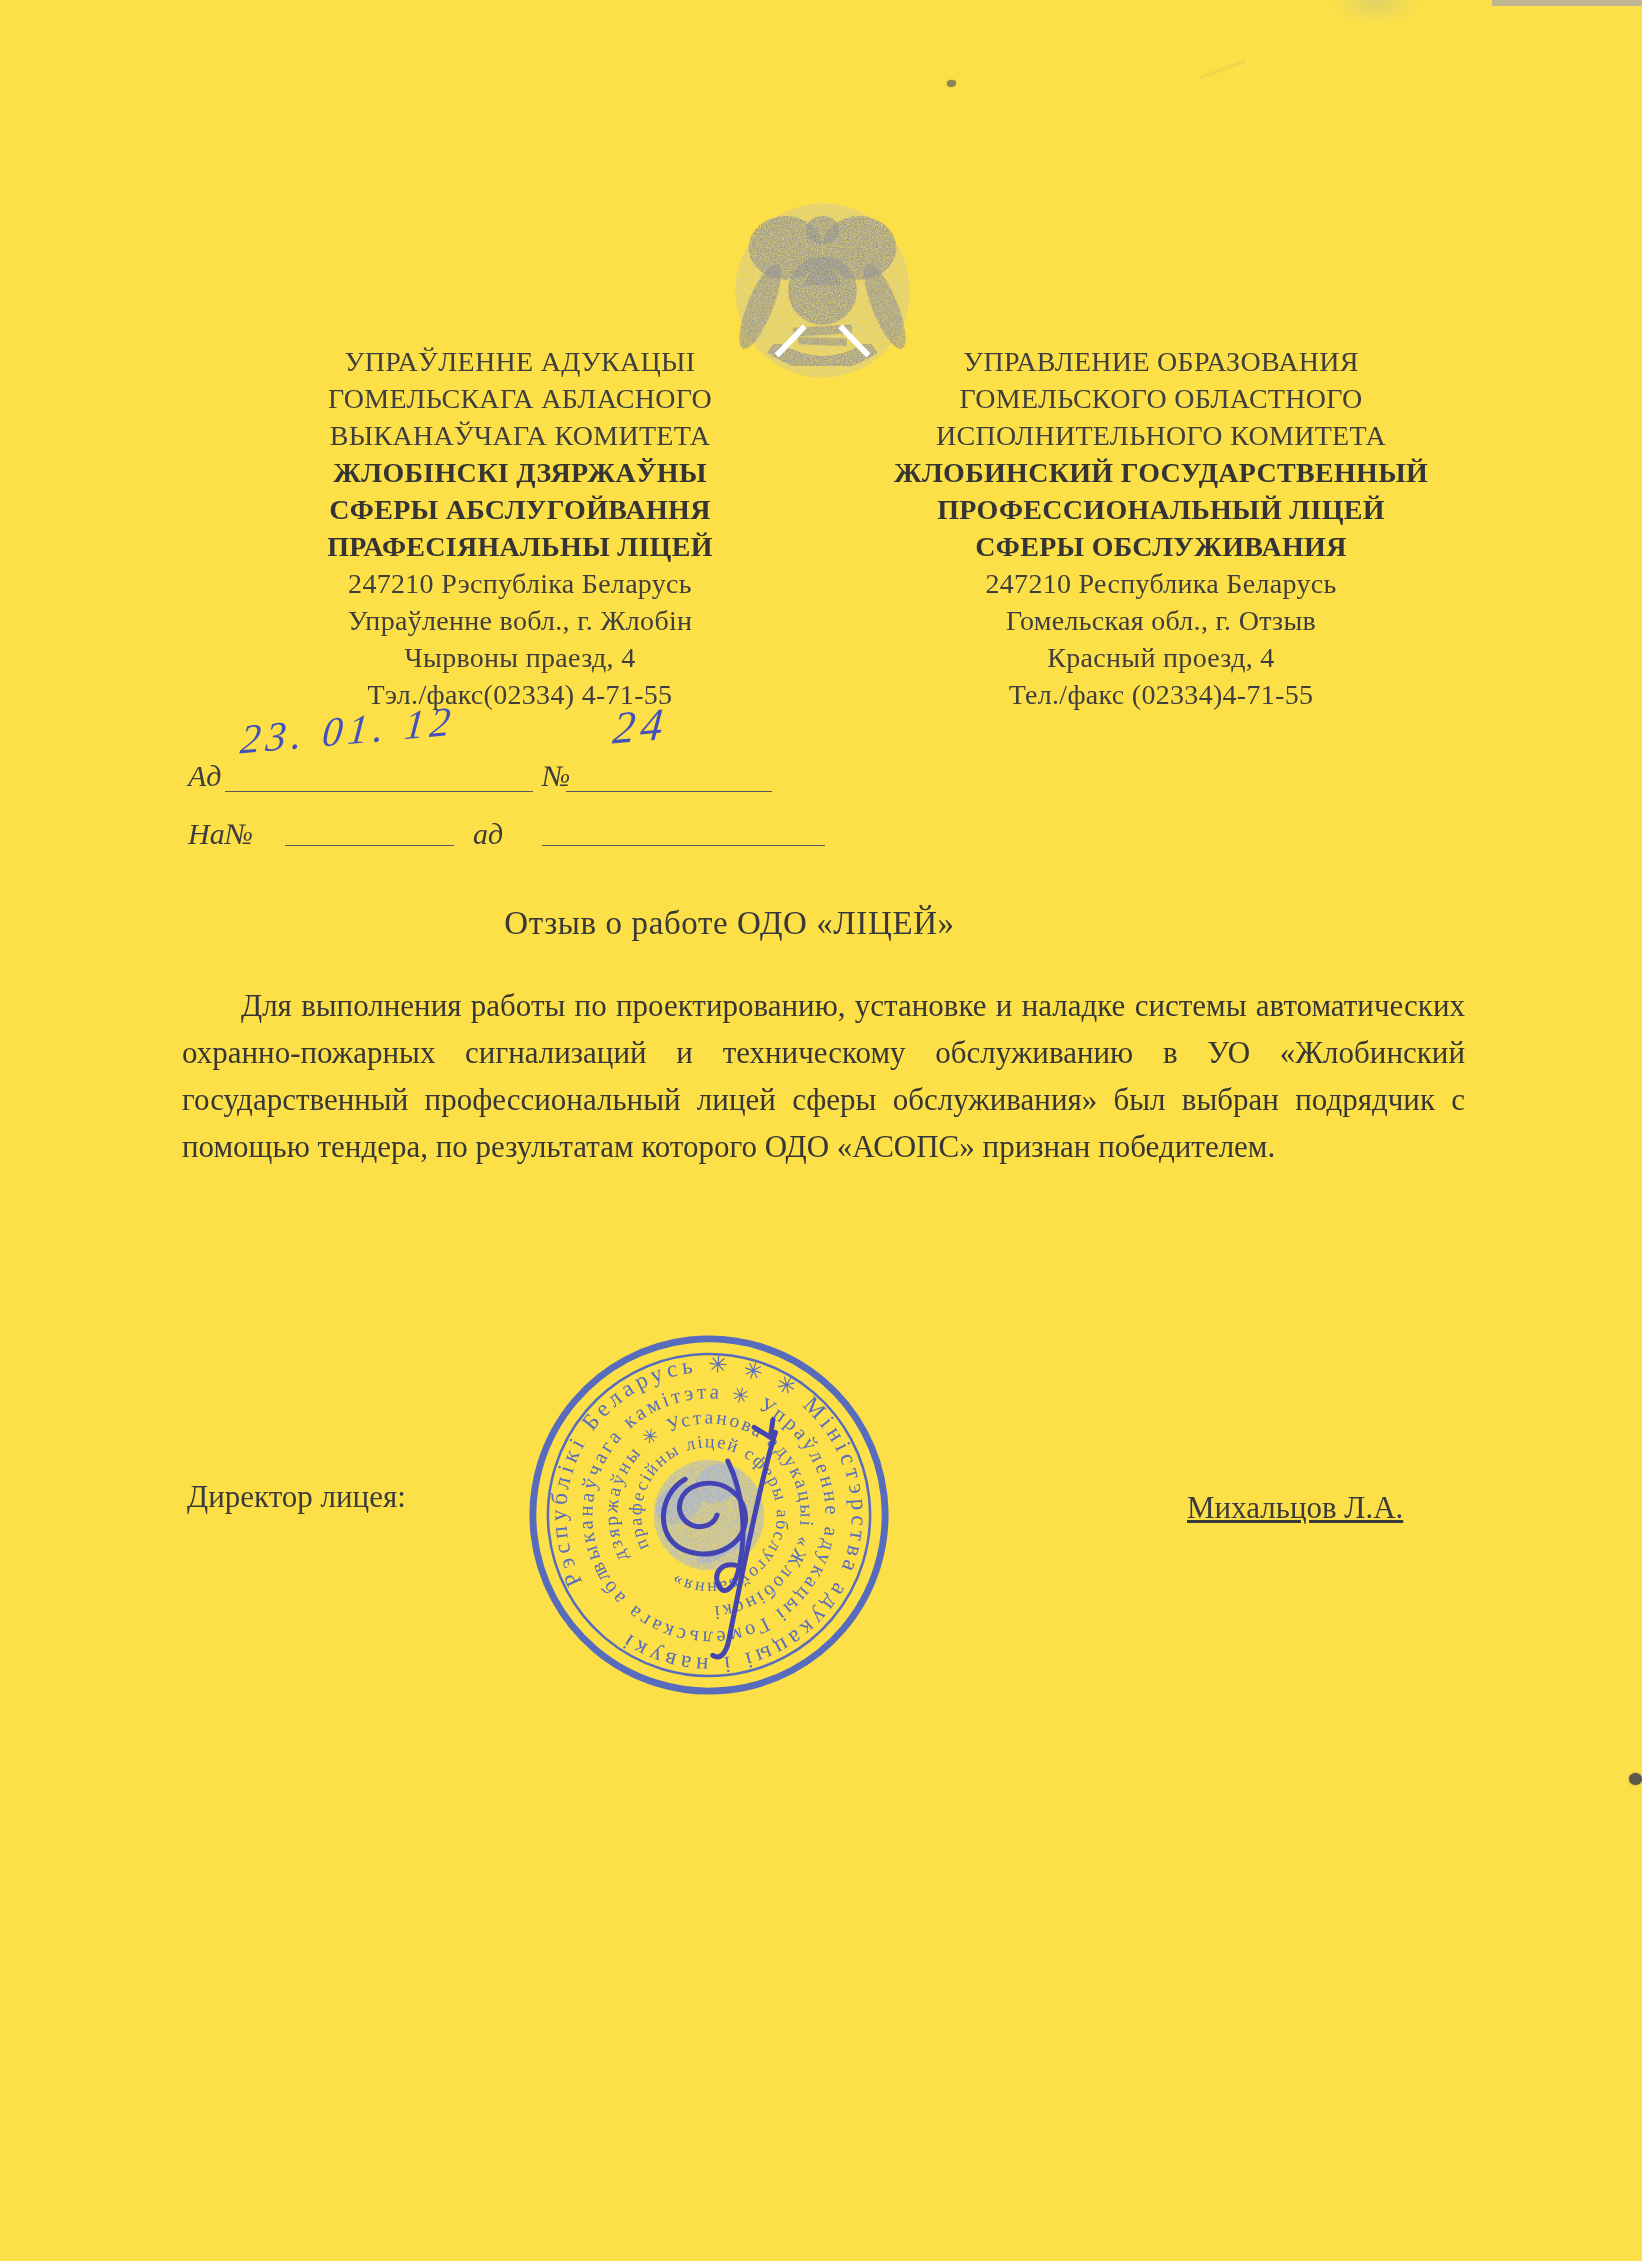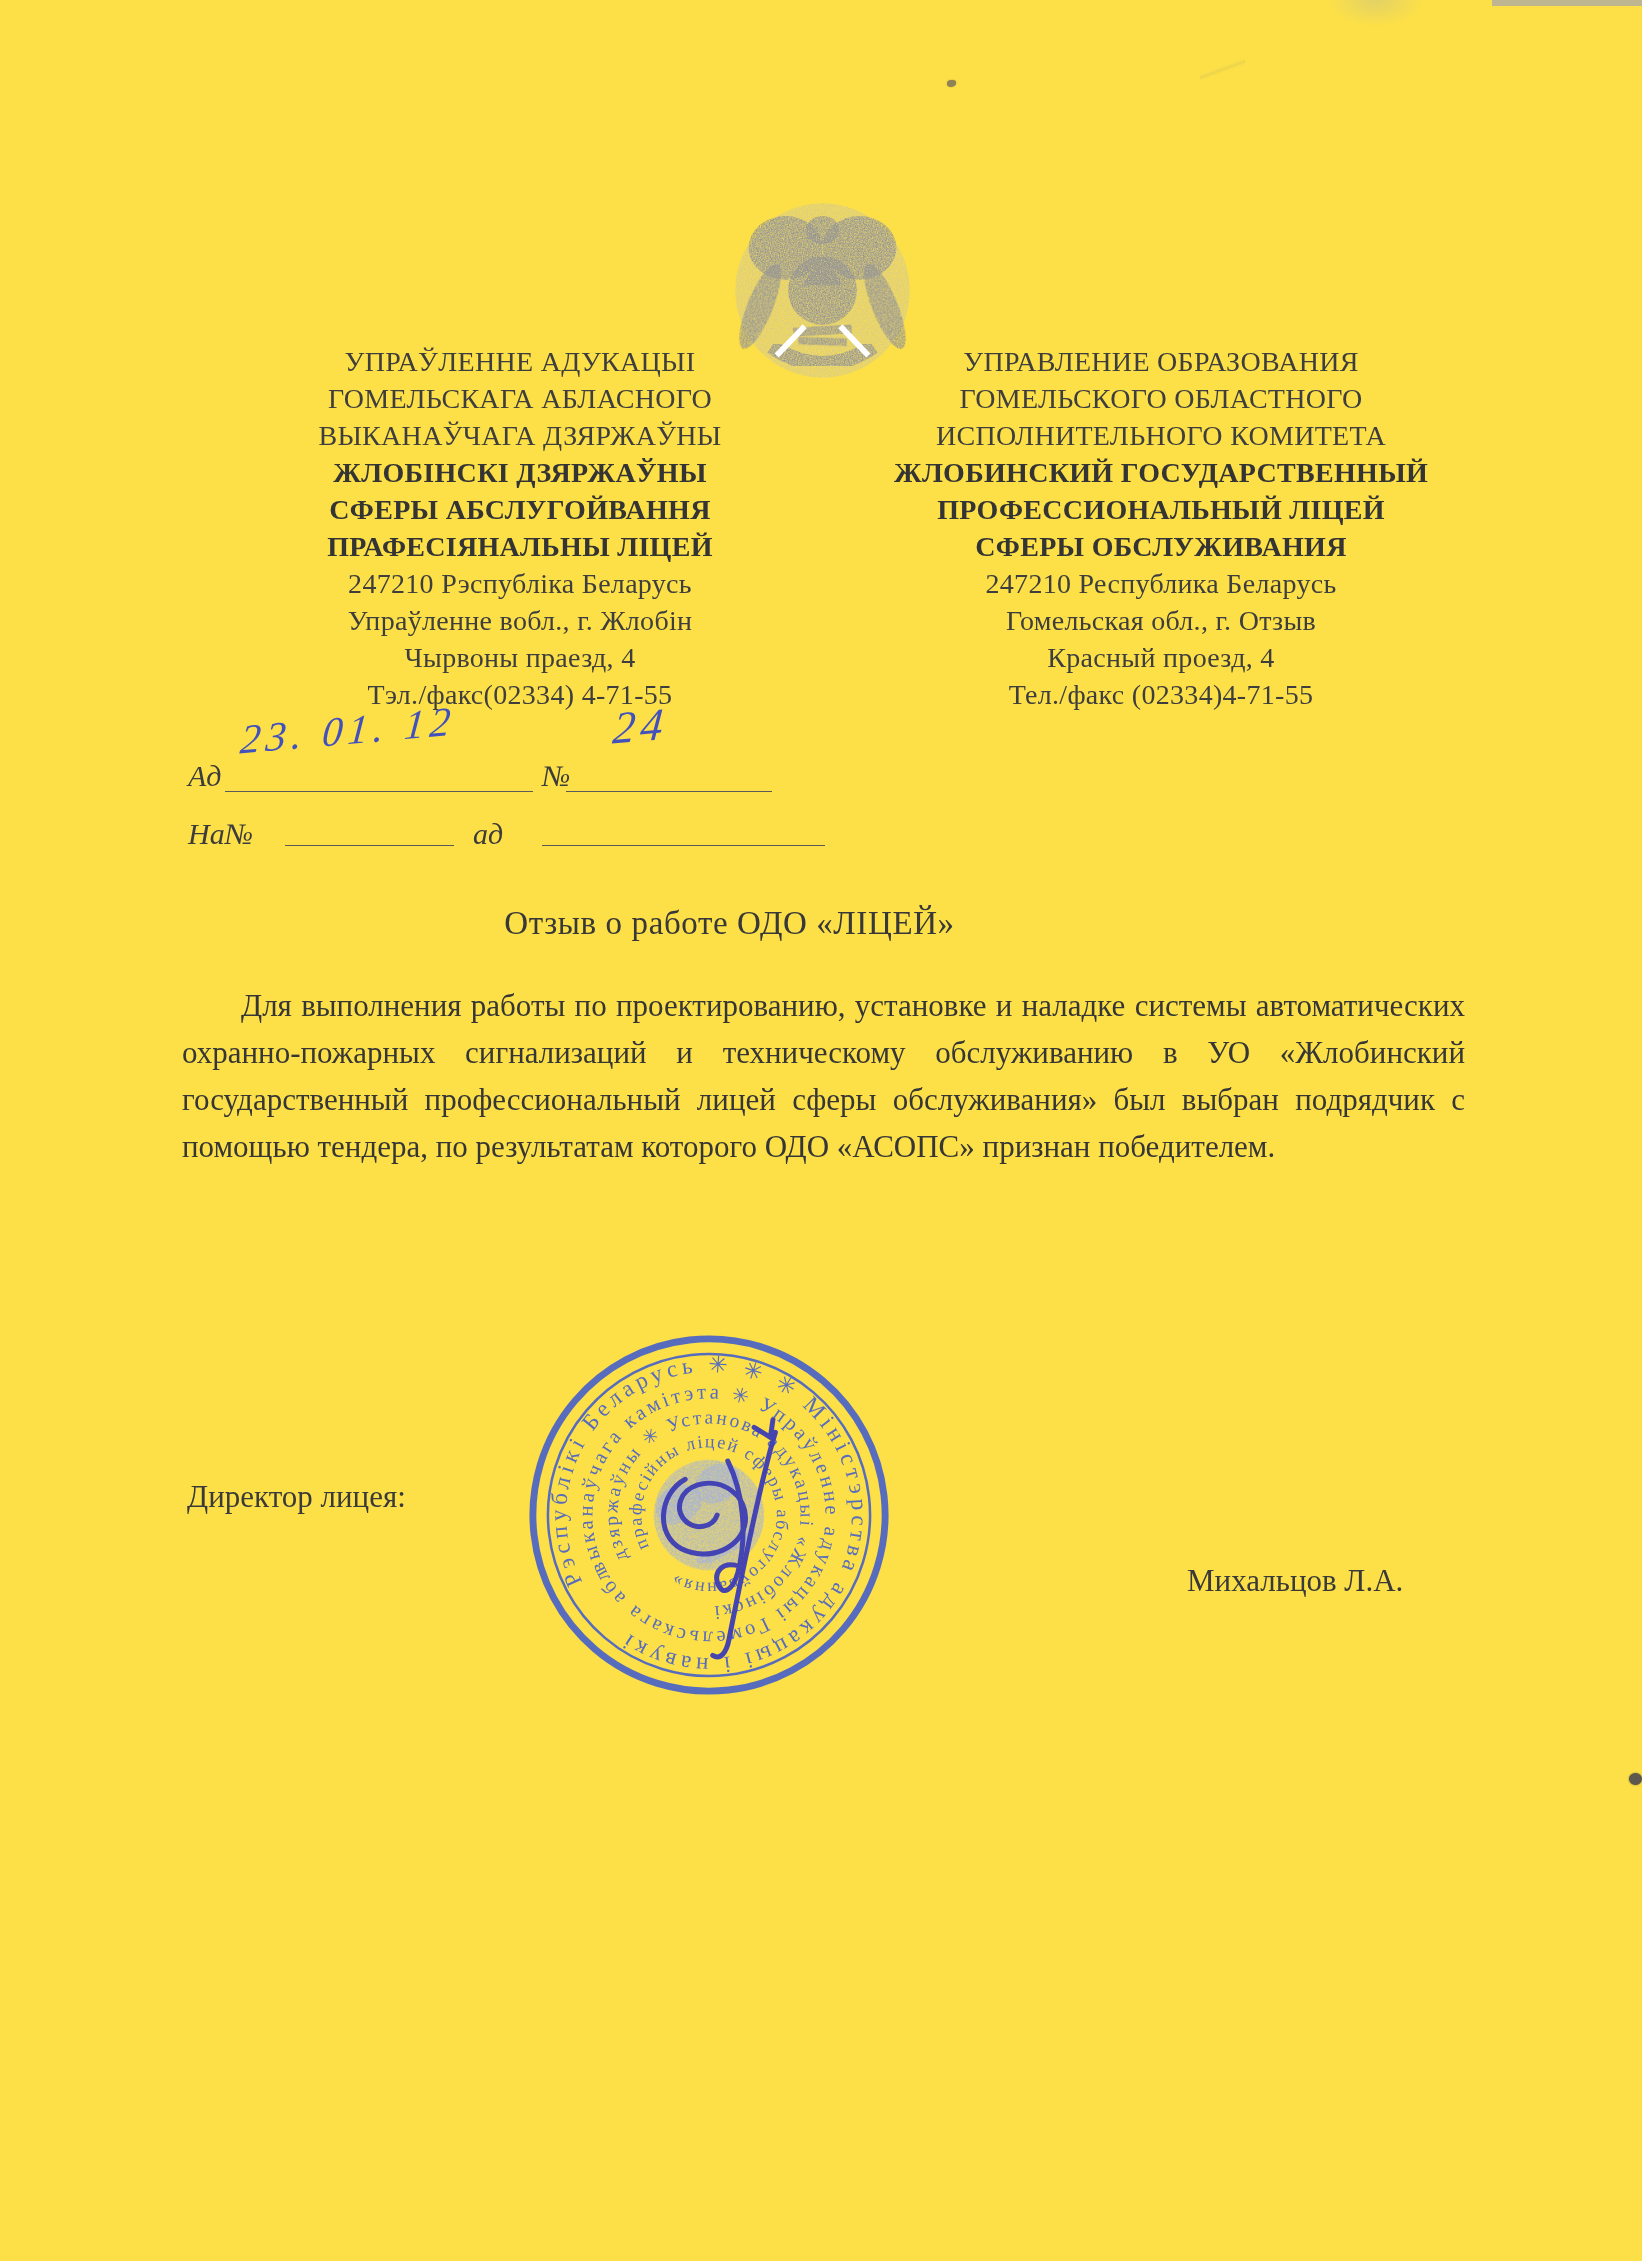"ВЫКАНАЎЧАГА ДЗЯРЖАЎНЫ" div.hdr-line { text: ДЗЯРЖАЎНЫ -> КОМИТЕТА }
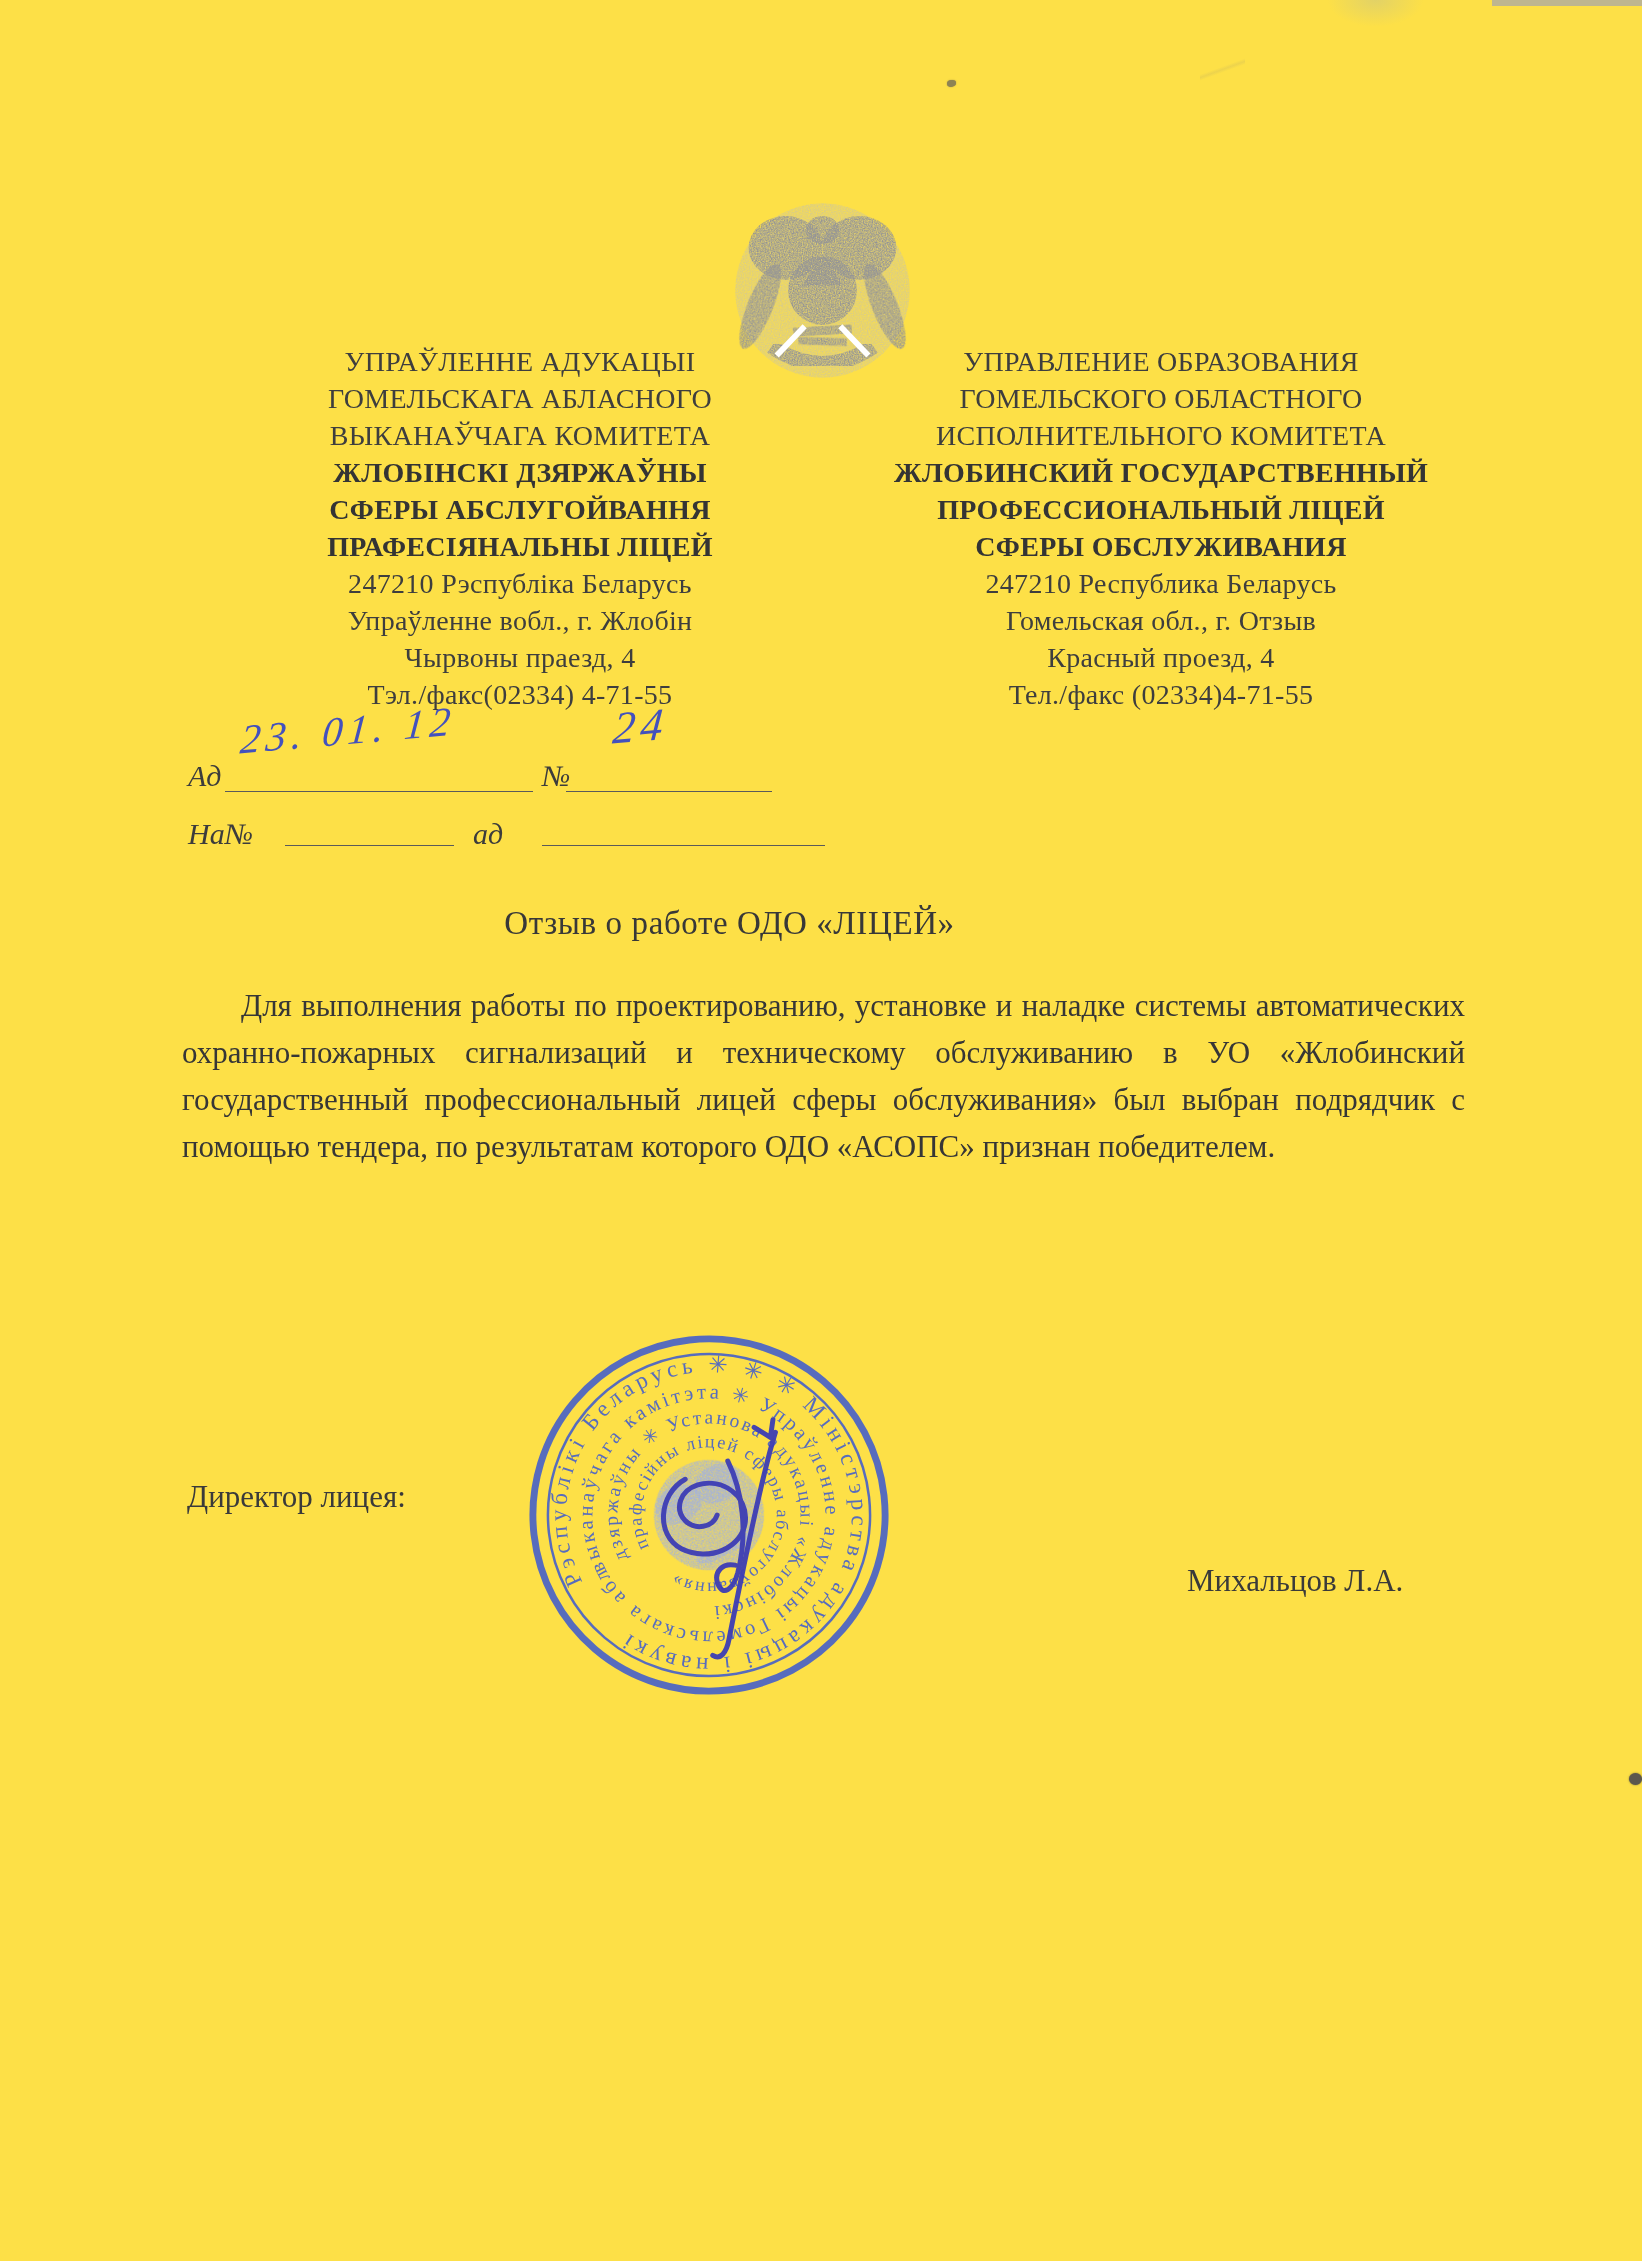"Михальцов Л.А." #director-name { text-decoration: none -> underline; top: 1563px -> 1490px }
